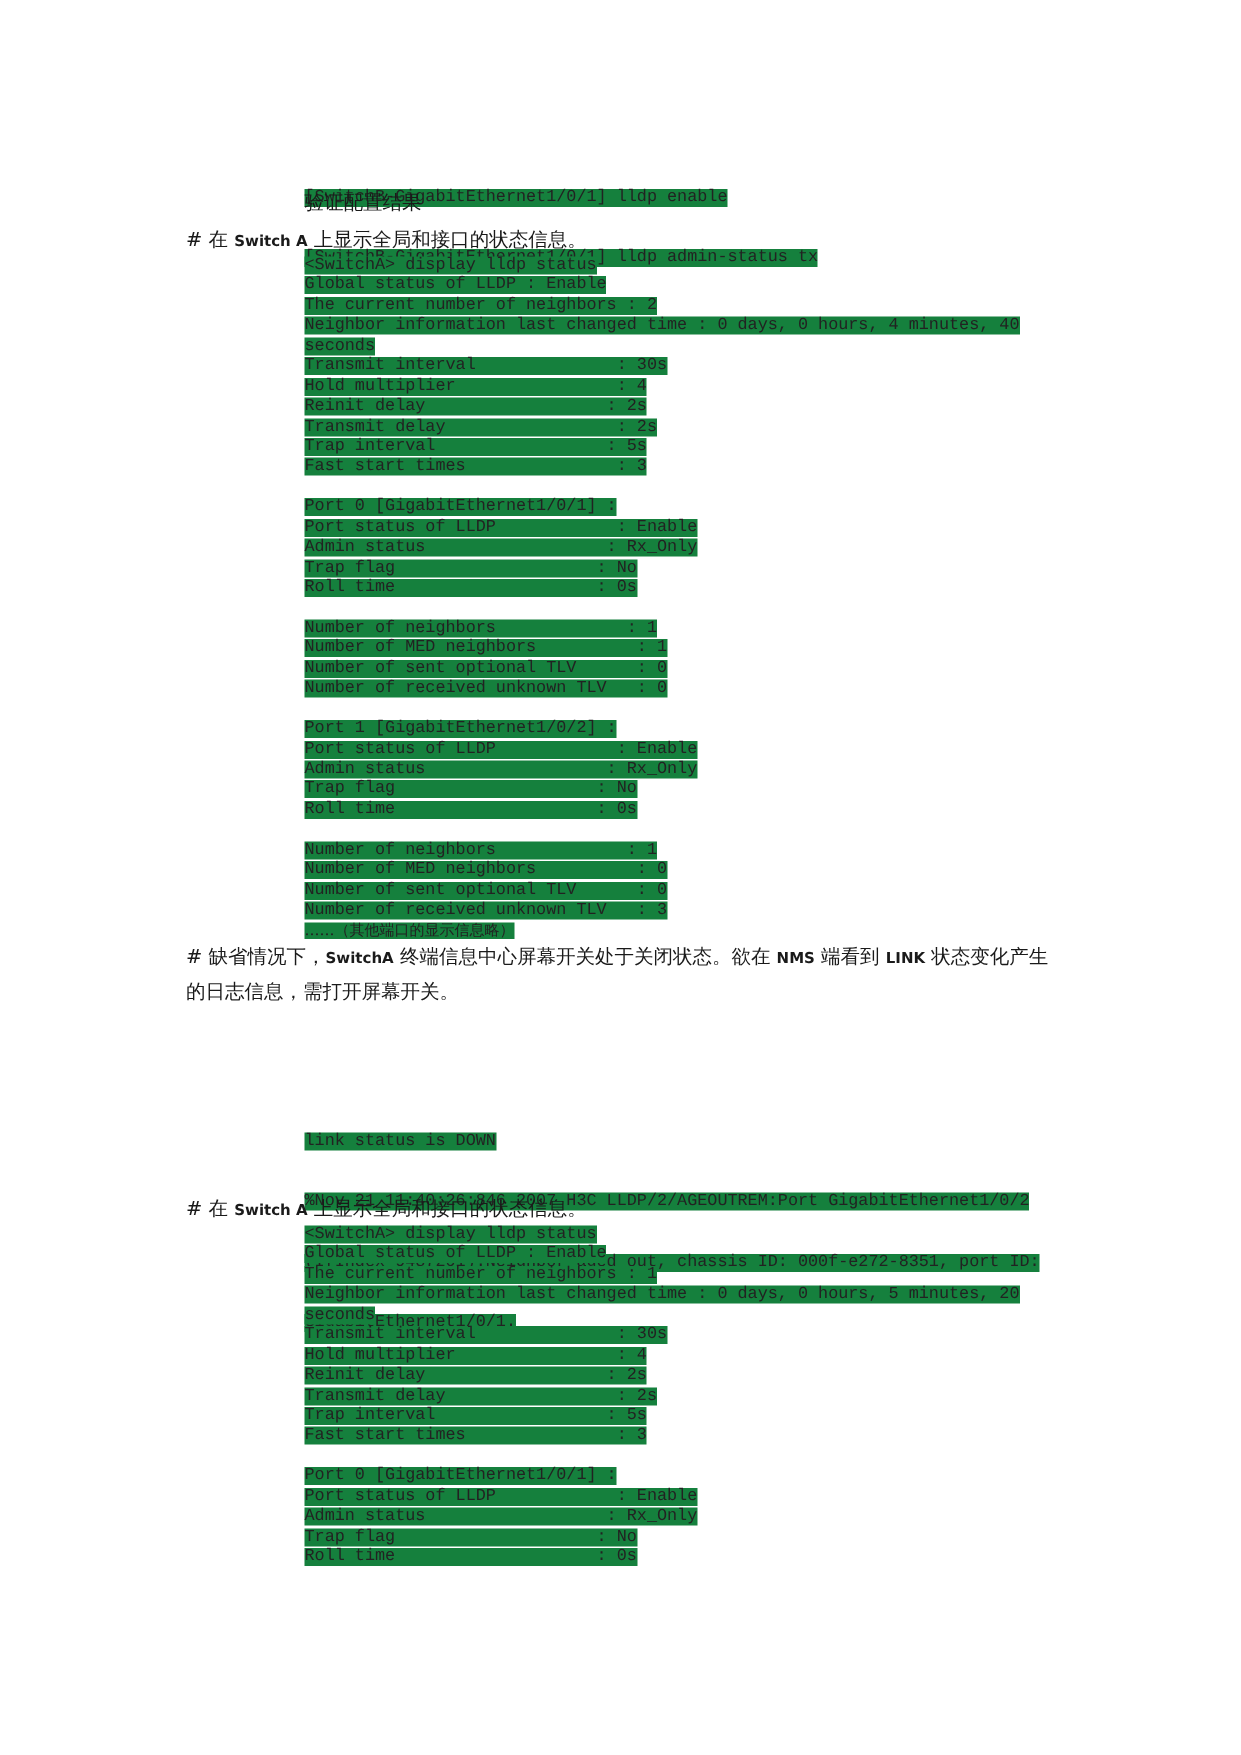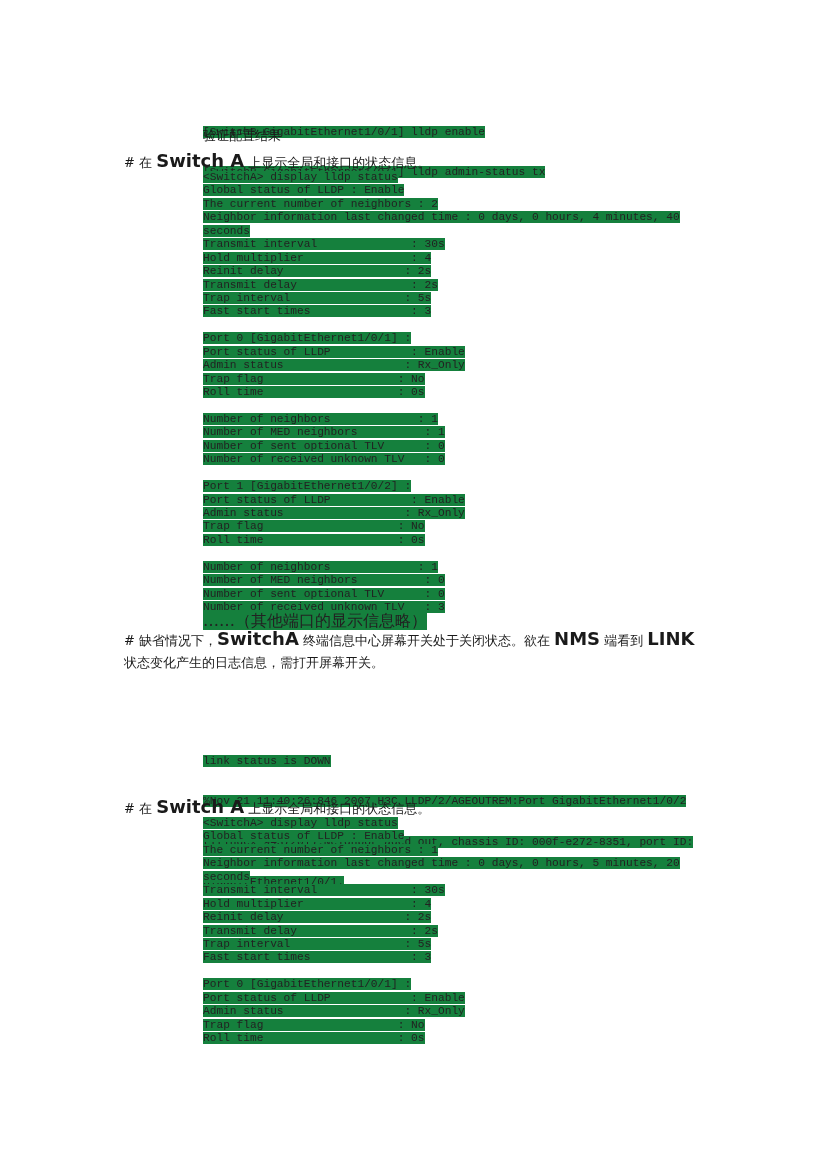"Switch A" .para b { font-size: 18px -> 10px }
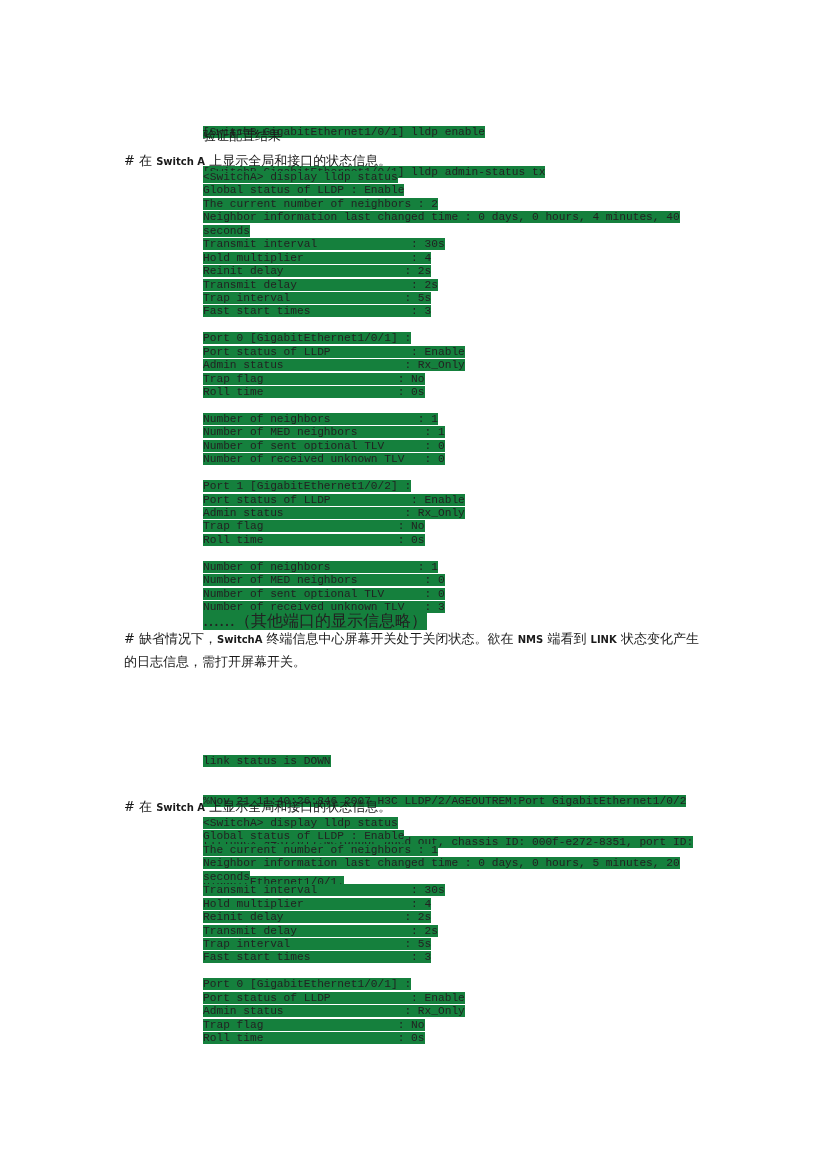"……（其他端口的显示信息略）" .code .note { font-size: 16px -> 10px }
